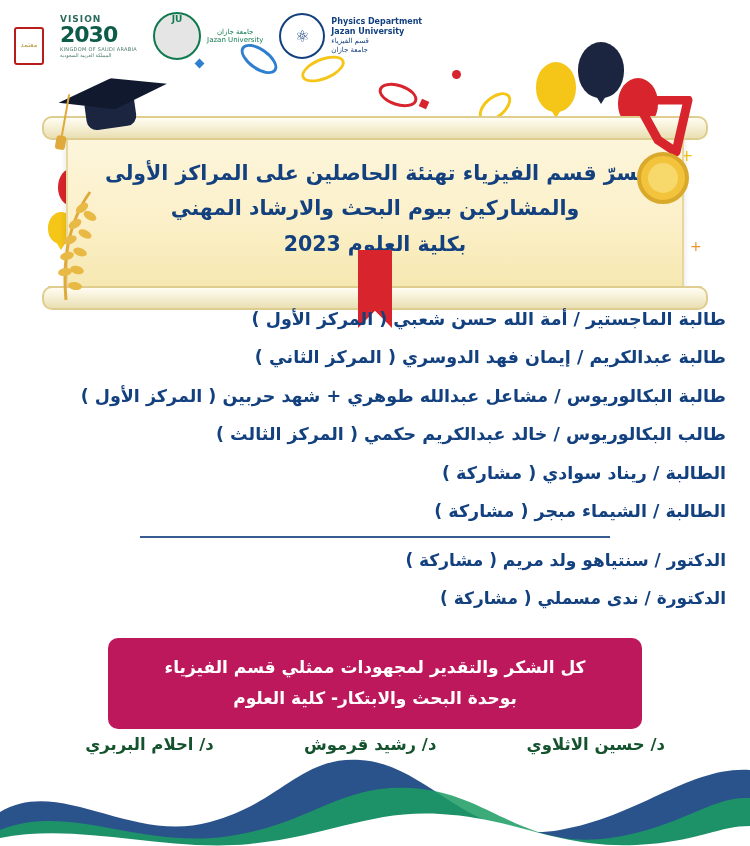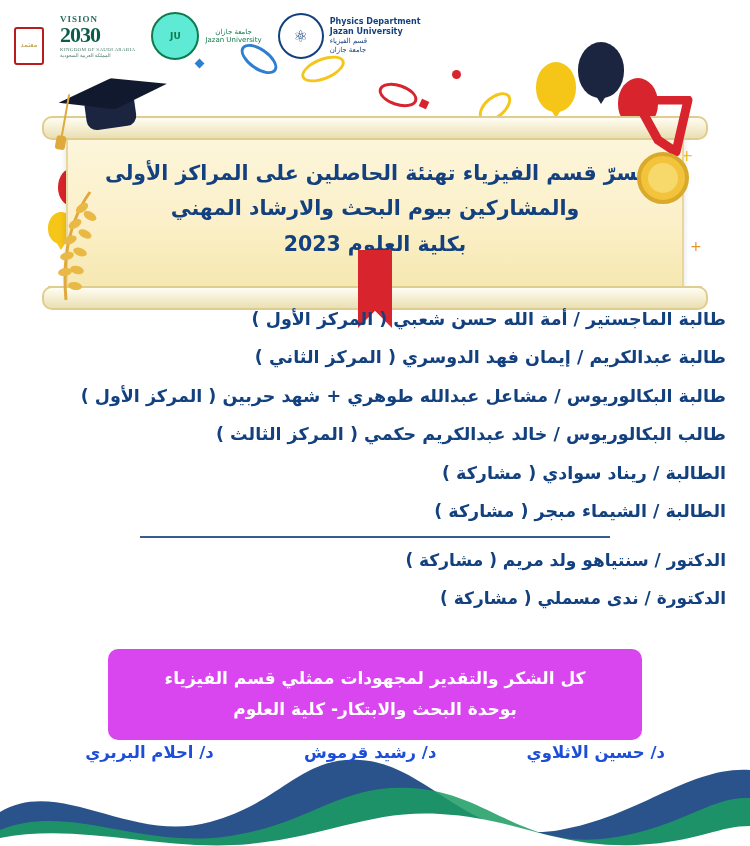"VISION" .vision-logo { font-family: Liberation Serif, serif -> none }
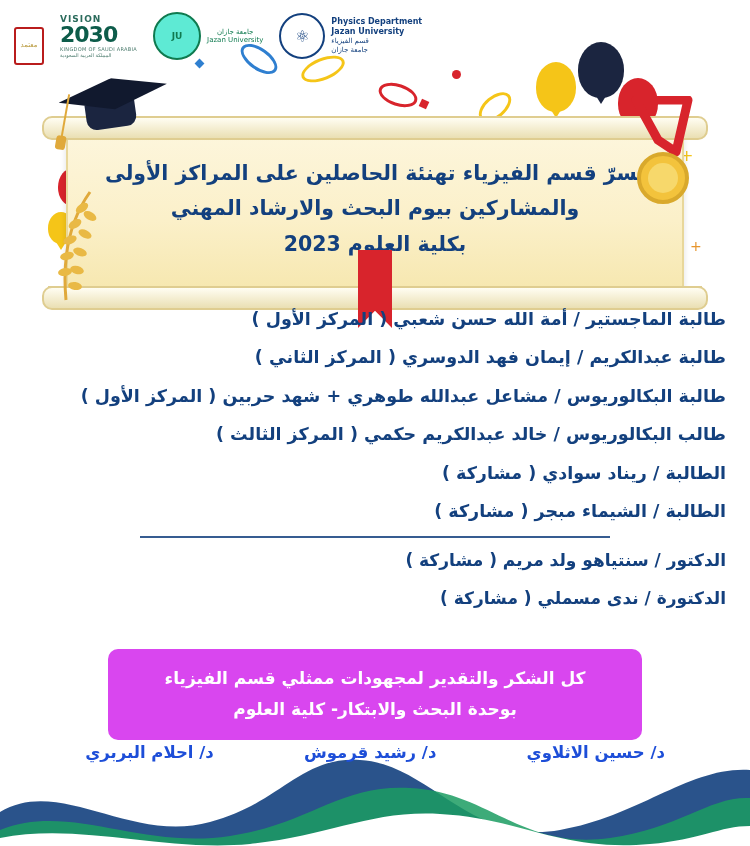"JU" .uni-logo-circle { align-items: center -> flex-start; background: #5eead4 -> #e5e5e5 }
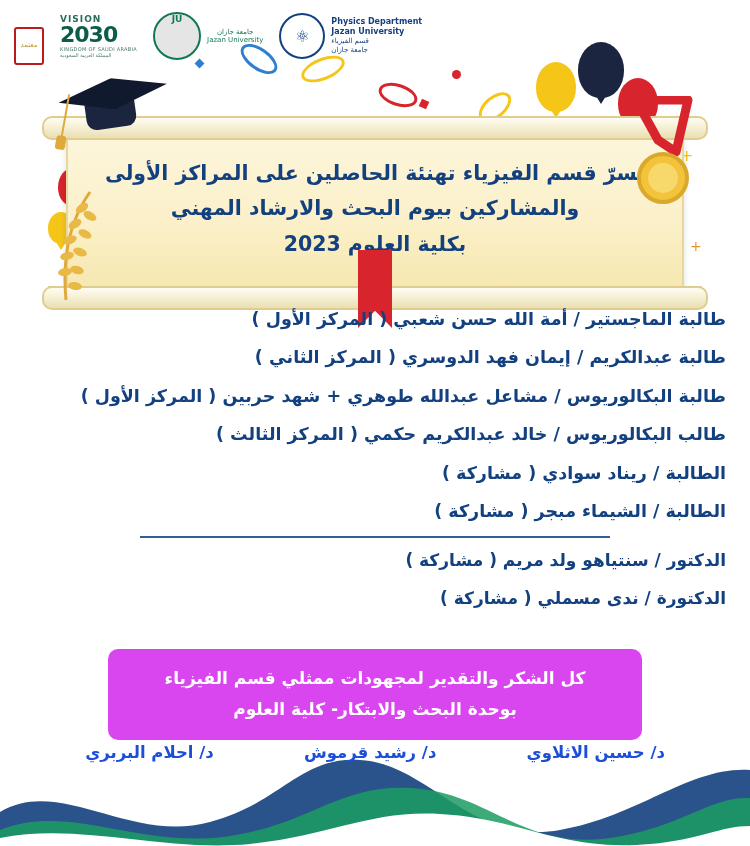"كل الشكر والتقدير لمجهودات ممثلي" .banner { background: #d946ef -> #be185d; margin-top: 11px -> none }
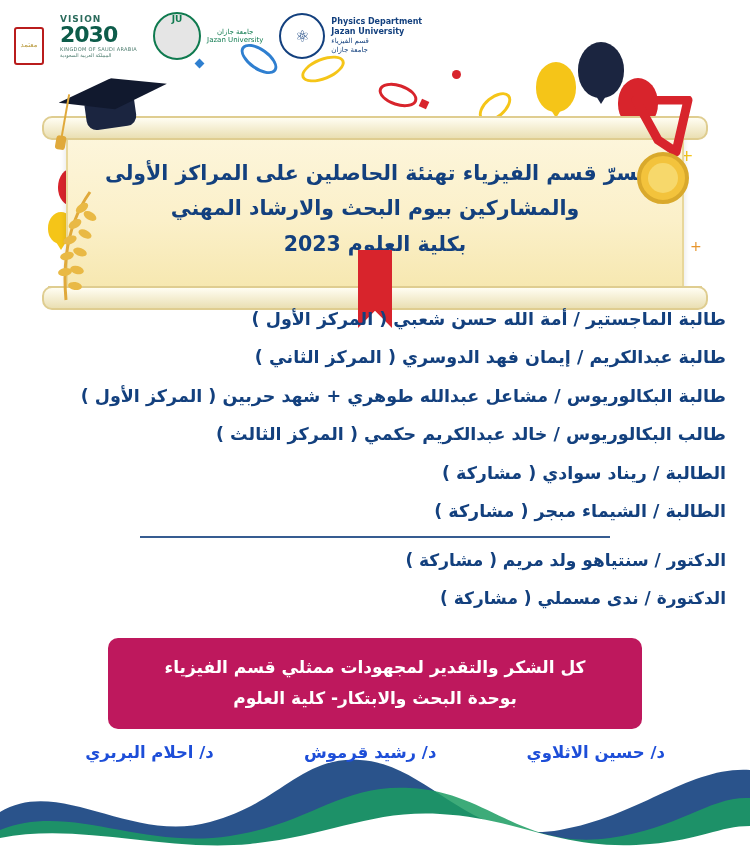"د/ احلام البربري" .sig { color: #1d4ed8 -> #14532d; margin-top: 8px -> none }
